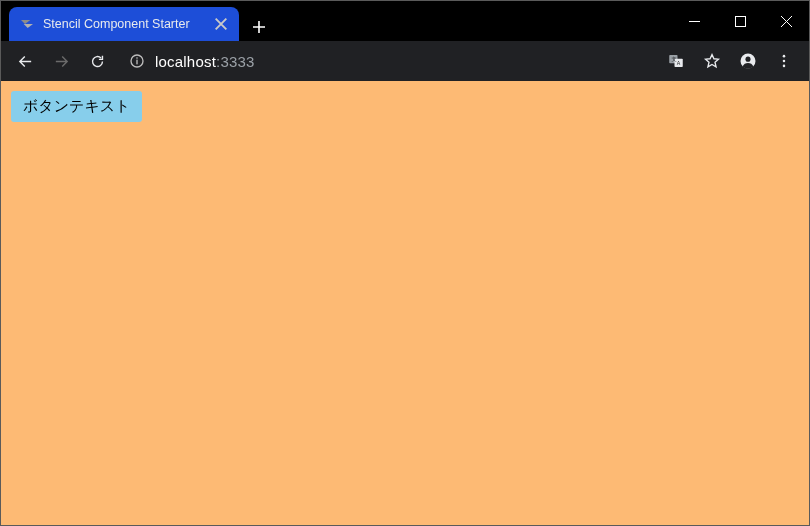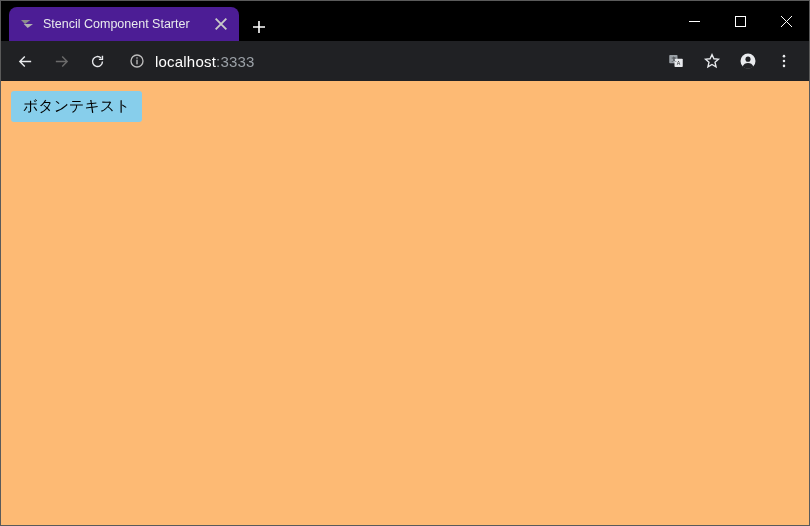"Stencil Component Starter" .tab { background: #4c1d95 -> #1d4ed8 }
